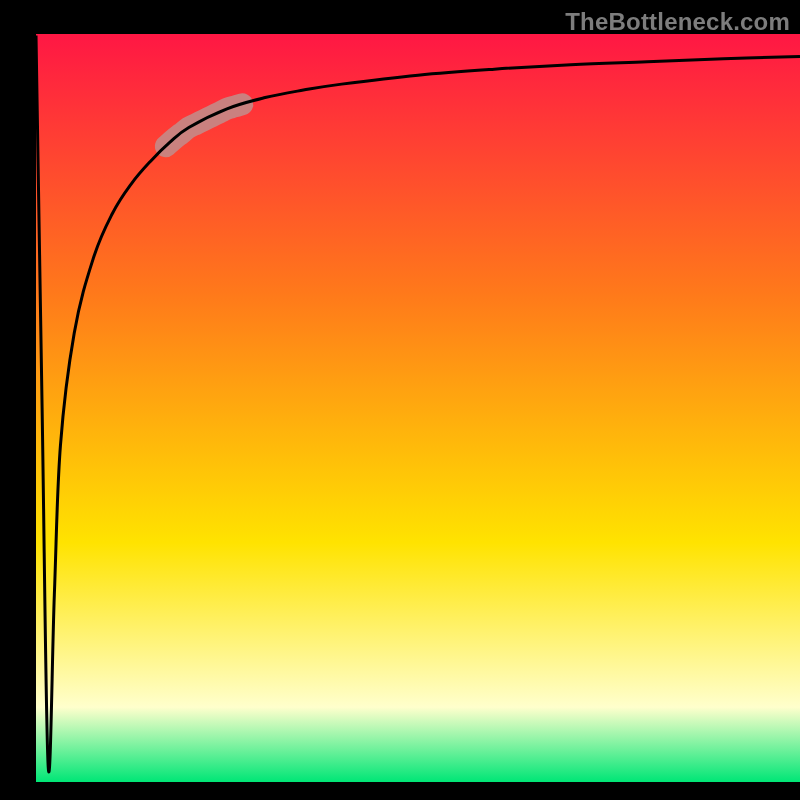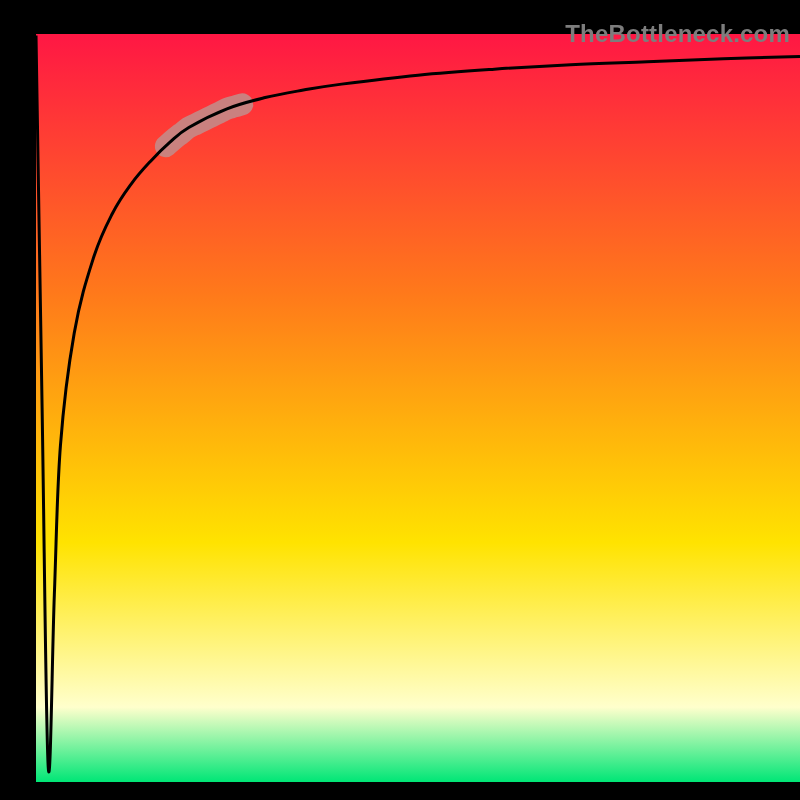"TheBottleneck.com" .watermark { top: 20px -> 8px }
